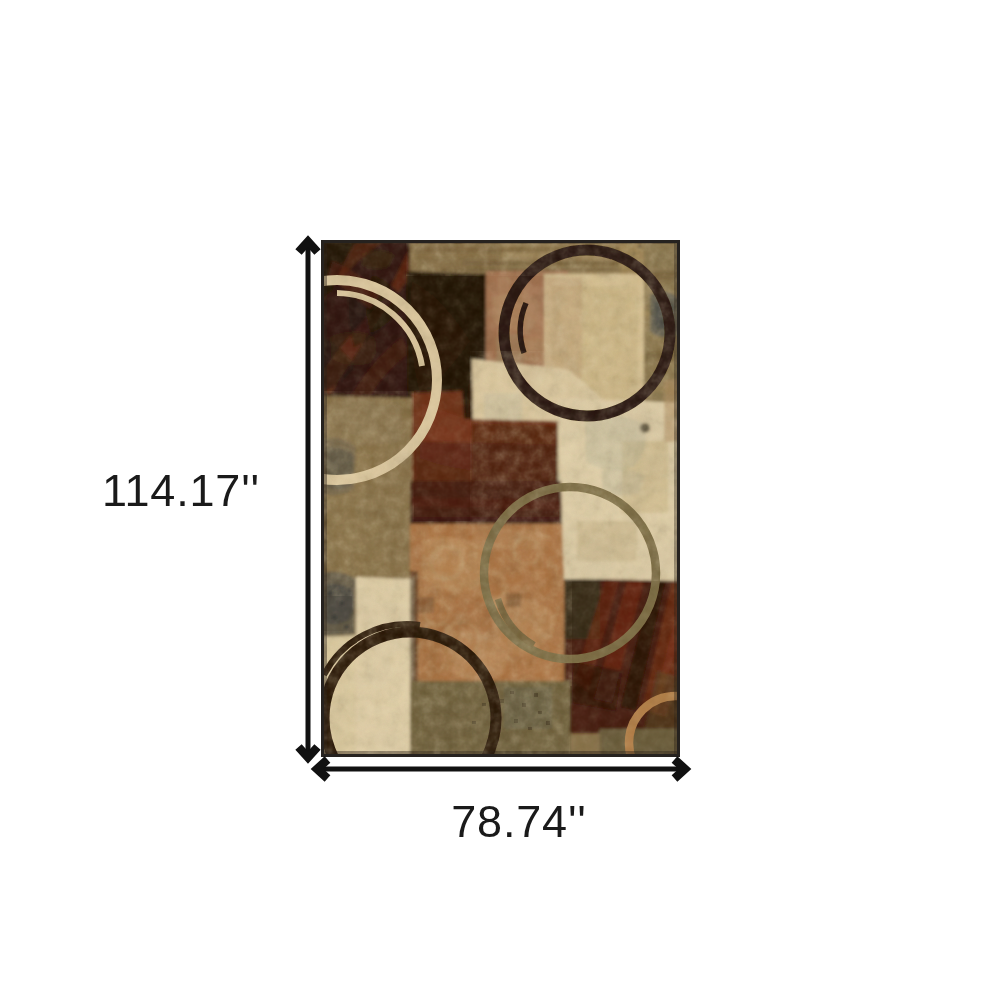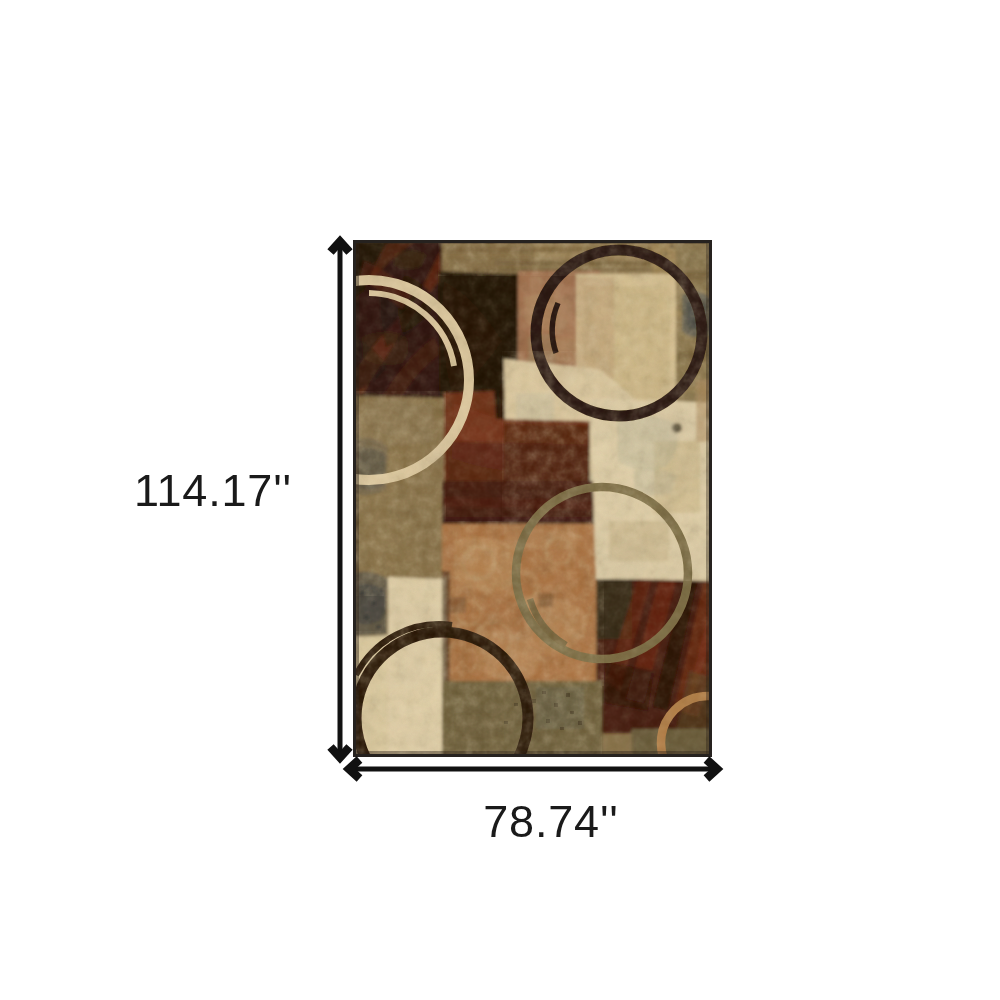"114.17''" #page { padding-left: 32px -> none }
